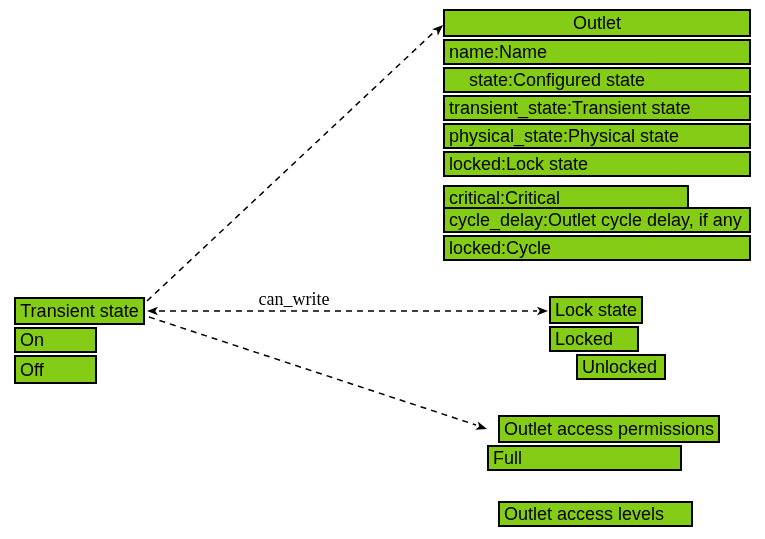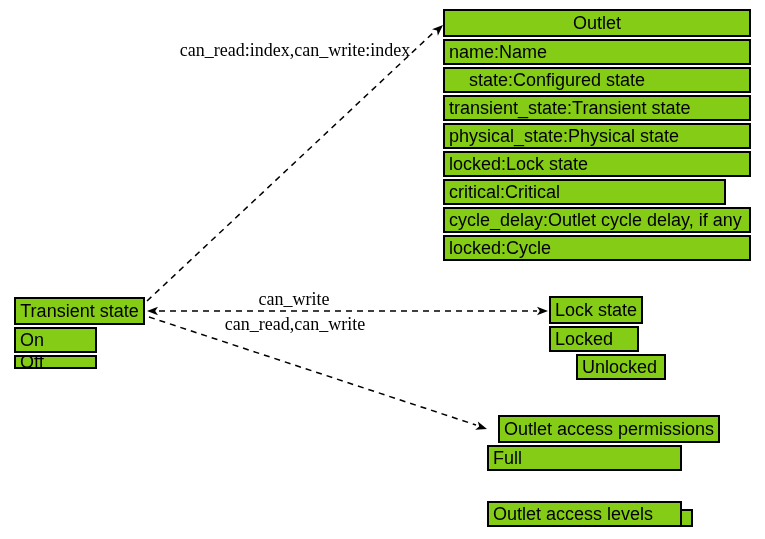"can_read:index,can_write:index" span.edge-label { html: <span>can_read:index,can_write:index</span> -> none }
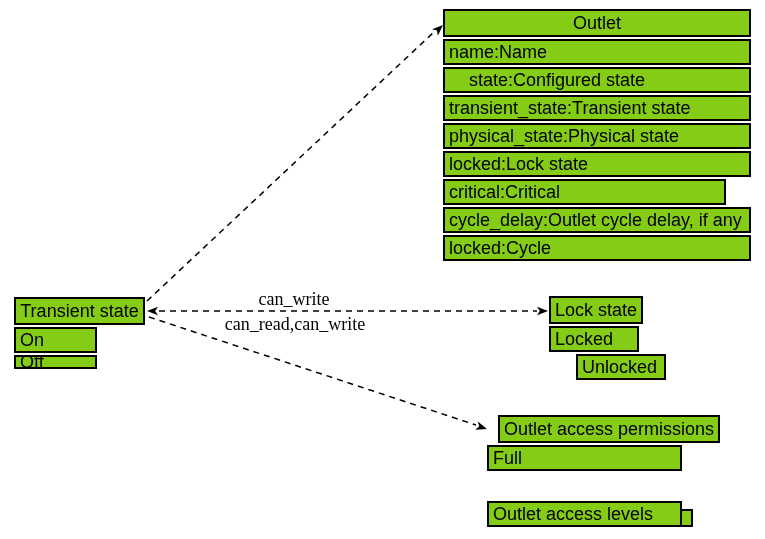"critical:Critical" div.cell { top: 179px -> 185px; width: 283px -> 246px }
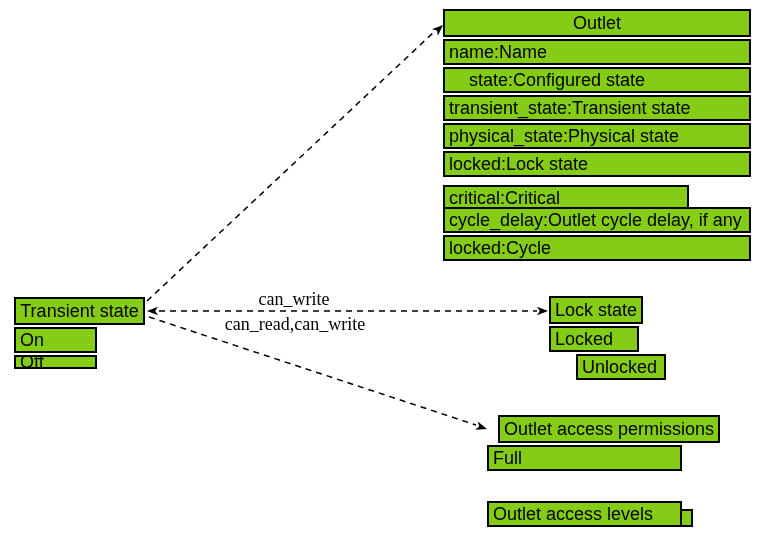"can_read,can_write" span.edge-label { html: <span>can_read,can_write</span> -> none }
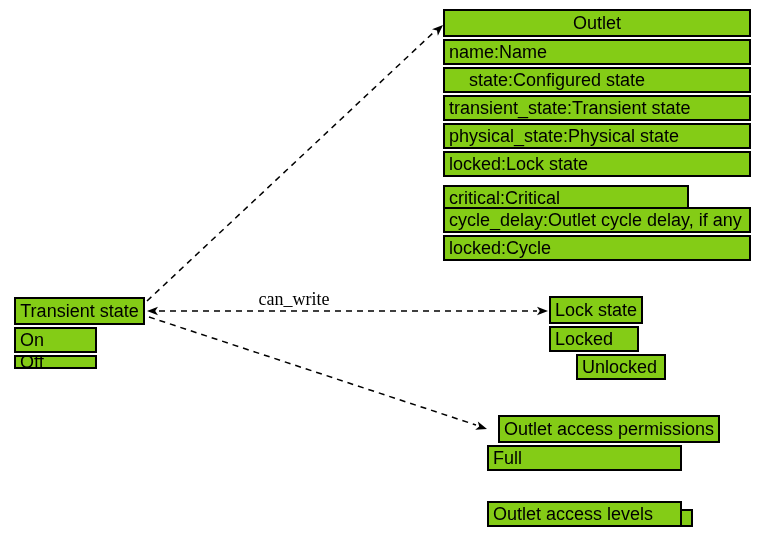"Off" div.cell { height: 14px -> 29px }
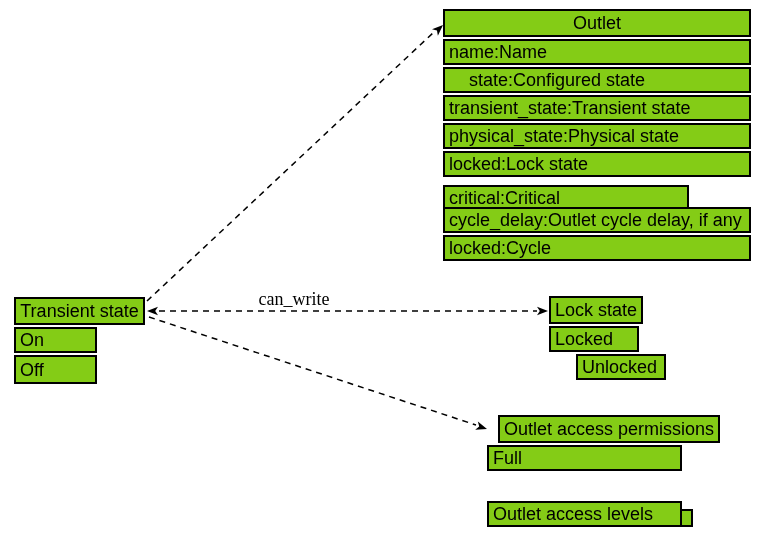"Outlet access levels" div.cell { left: 487px -> 498px }
